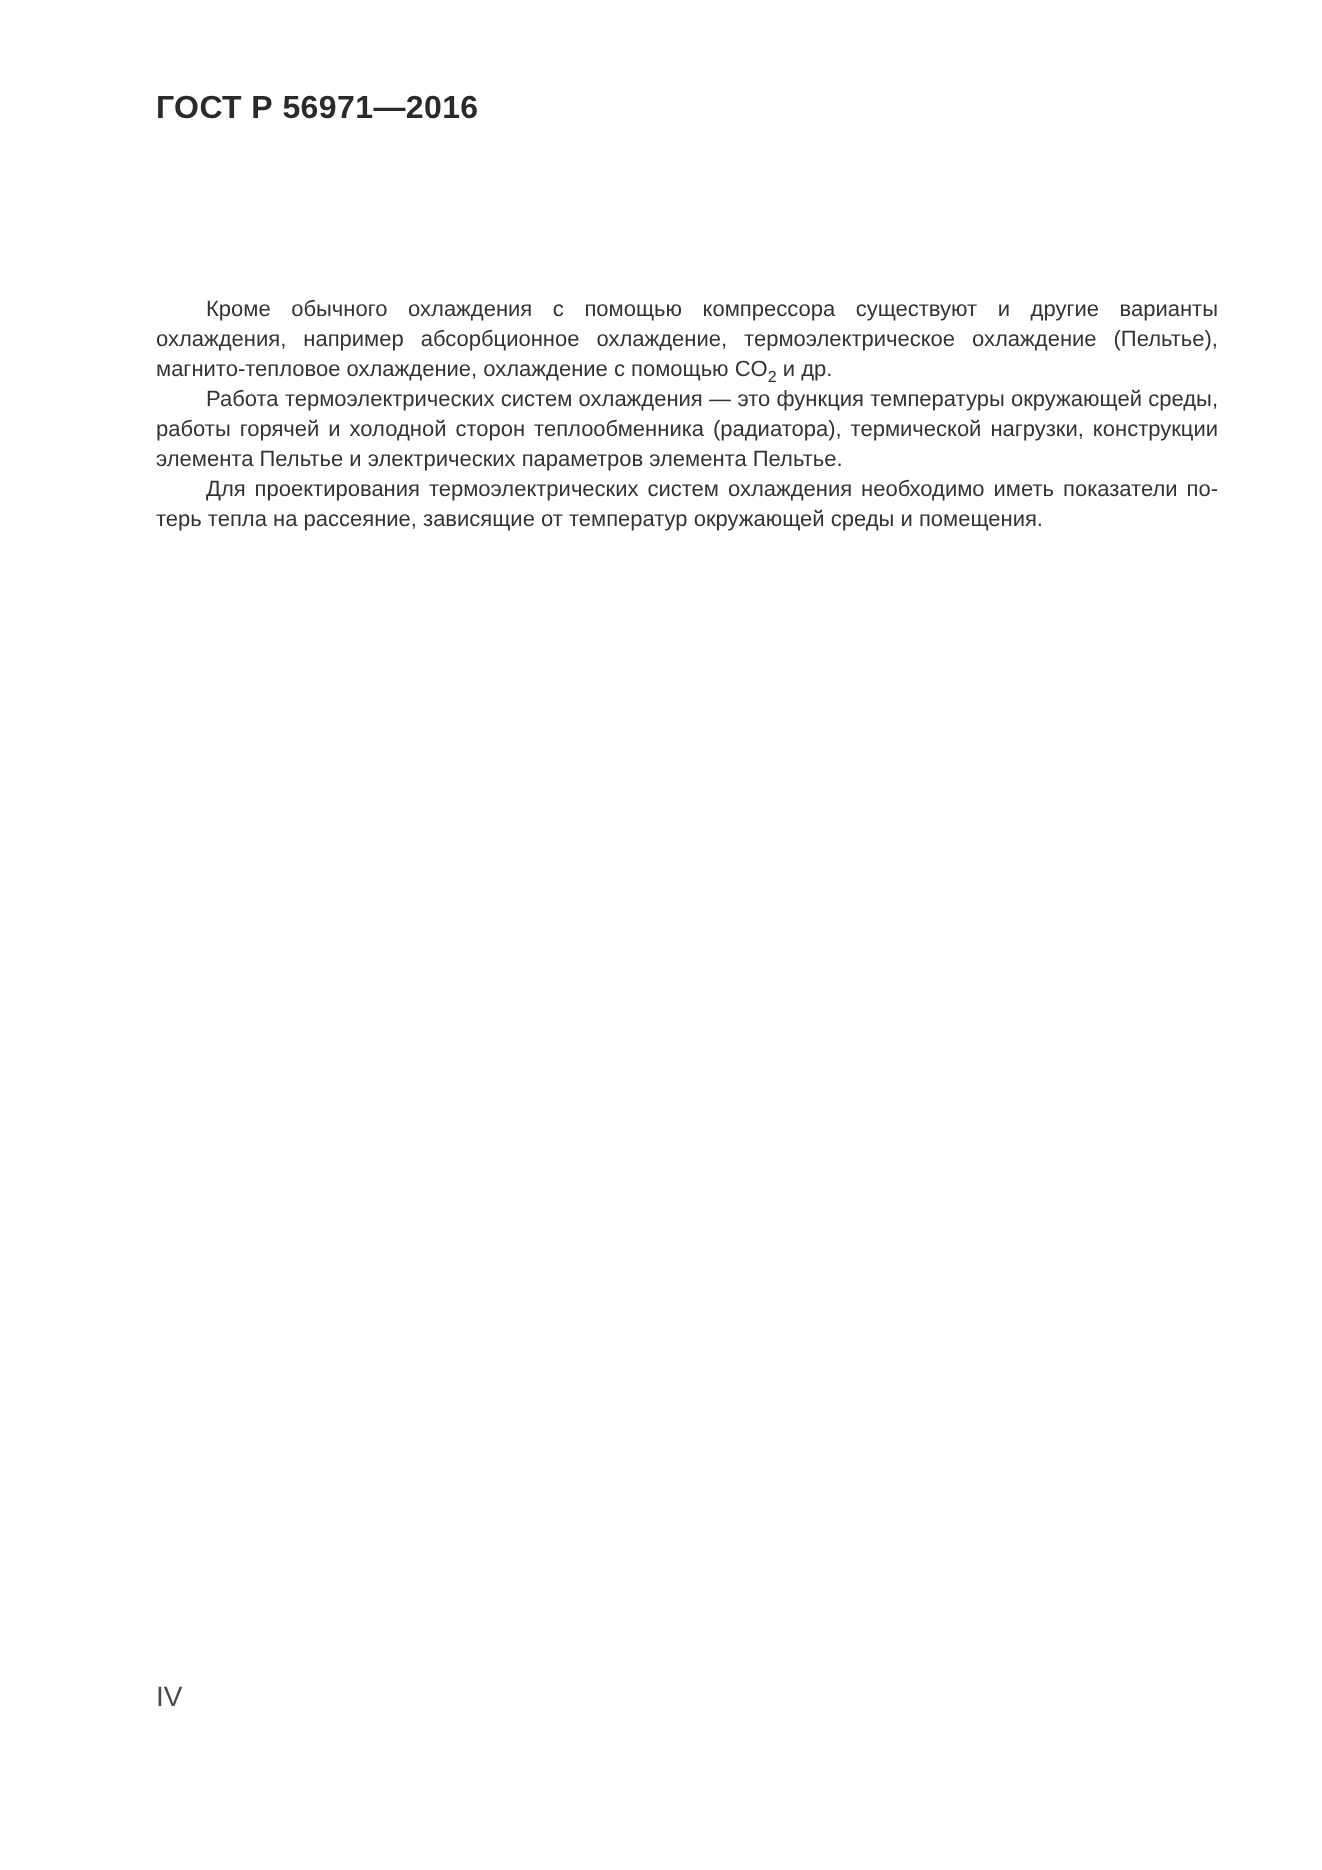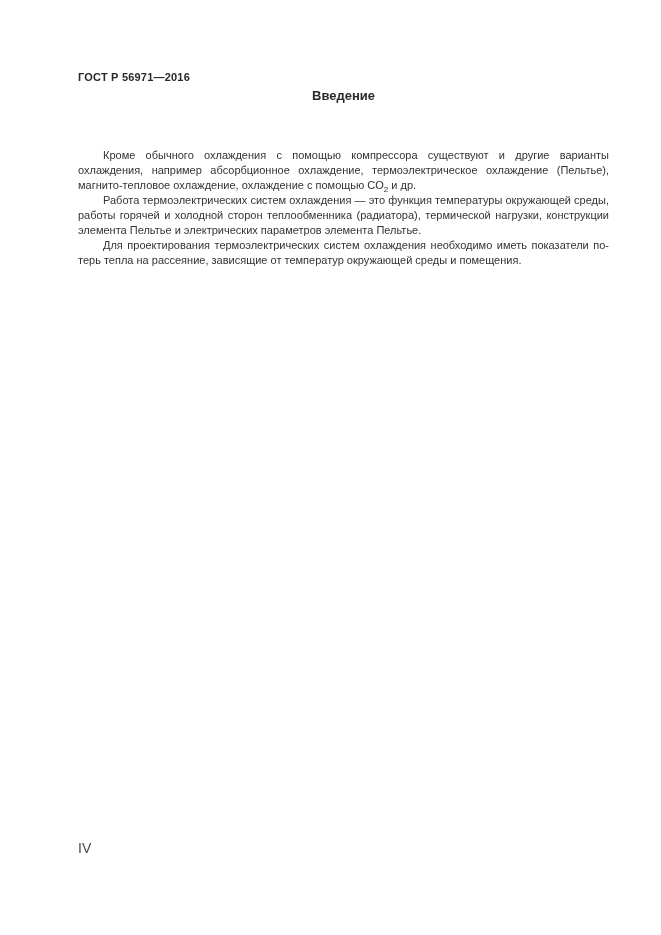"ГОСТ Р 56971—2016" .doc-header { font-size: 11px -> 16px; top: 71px -> 46px }
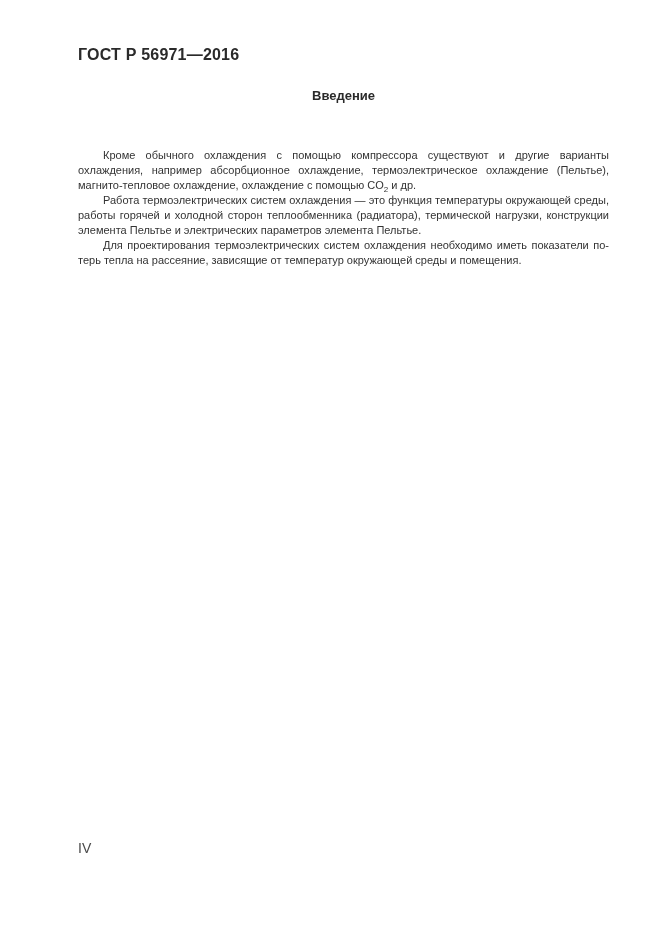"Введение" h1.section-title { html: <h1>Введение</h1> -> none }
